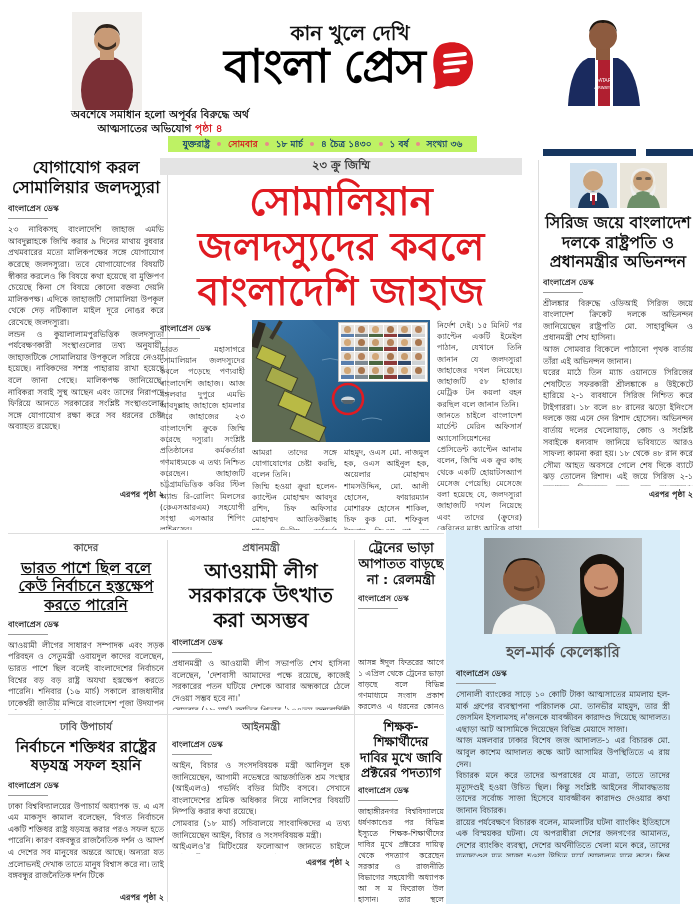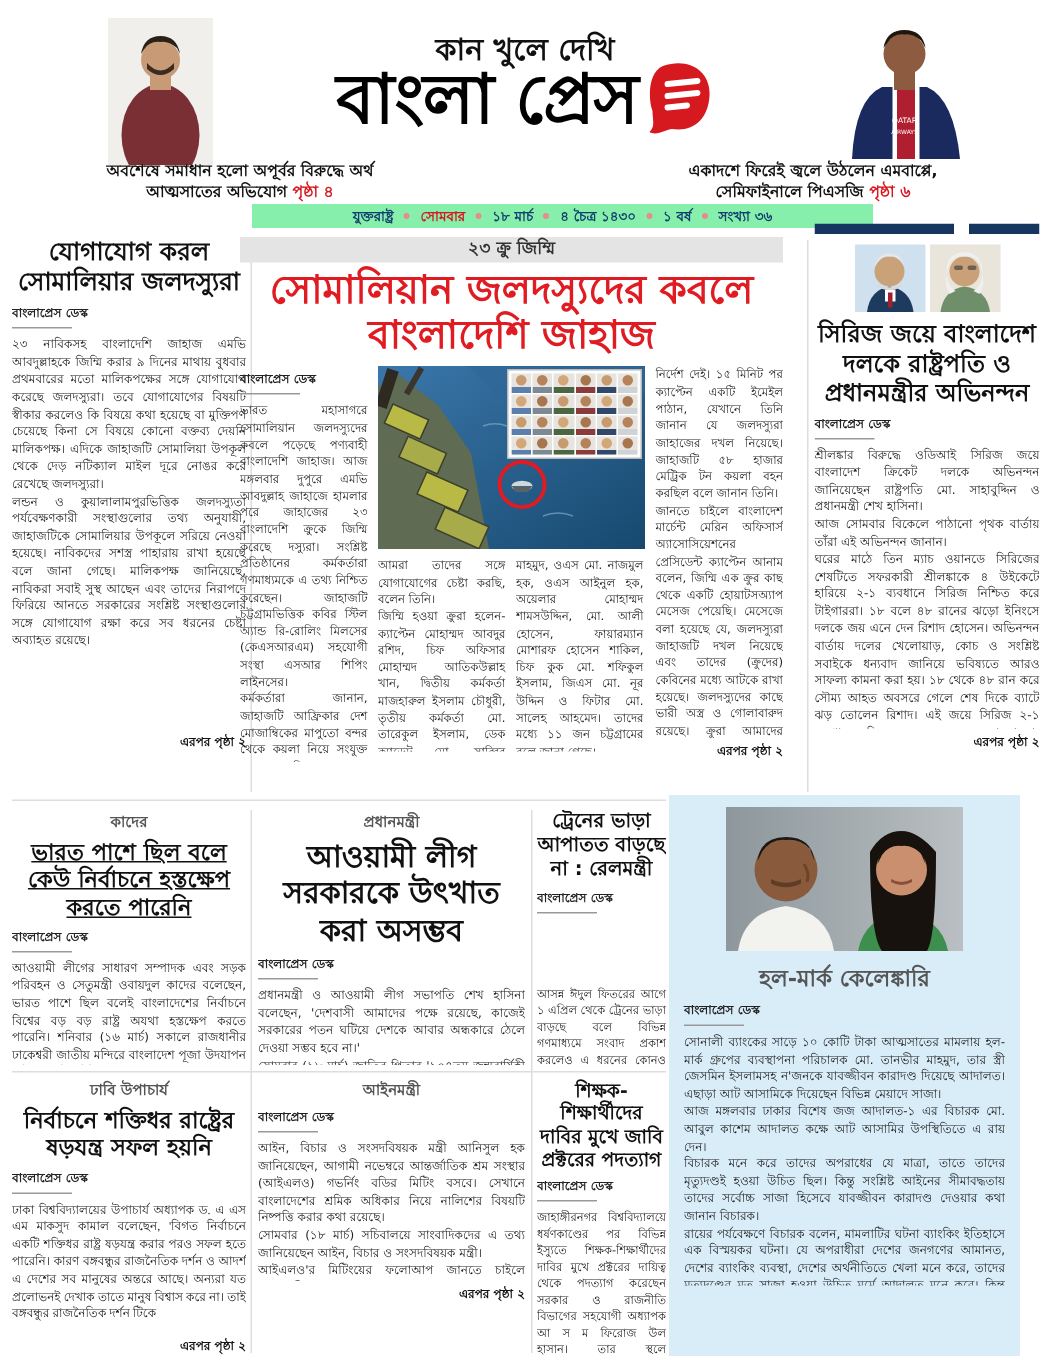"একাদশে ফিরেই জ্বলে উঠলেন এমবাপ্পে," div.abs { html: <div> <span>একাদশে ফিরেই জ্বলে উঠলেন এমবাপ্পে, সেমিফাইনালে পিএসজি</span> <span>পৃষ্ঠা ৬</span> </div> -> none }
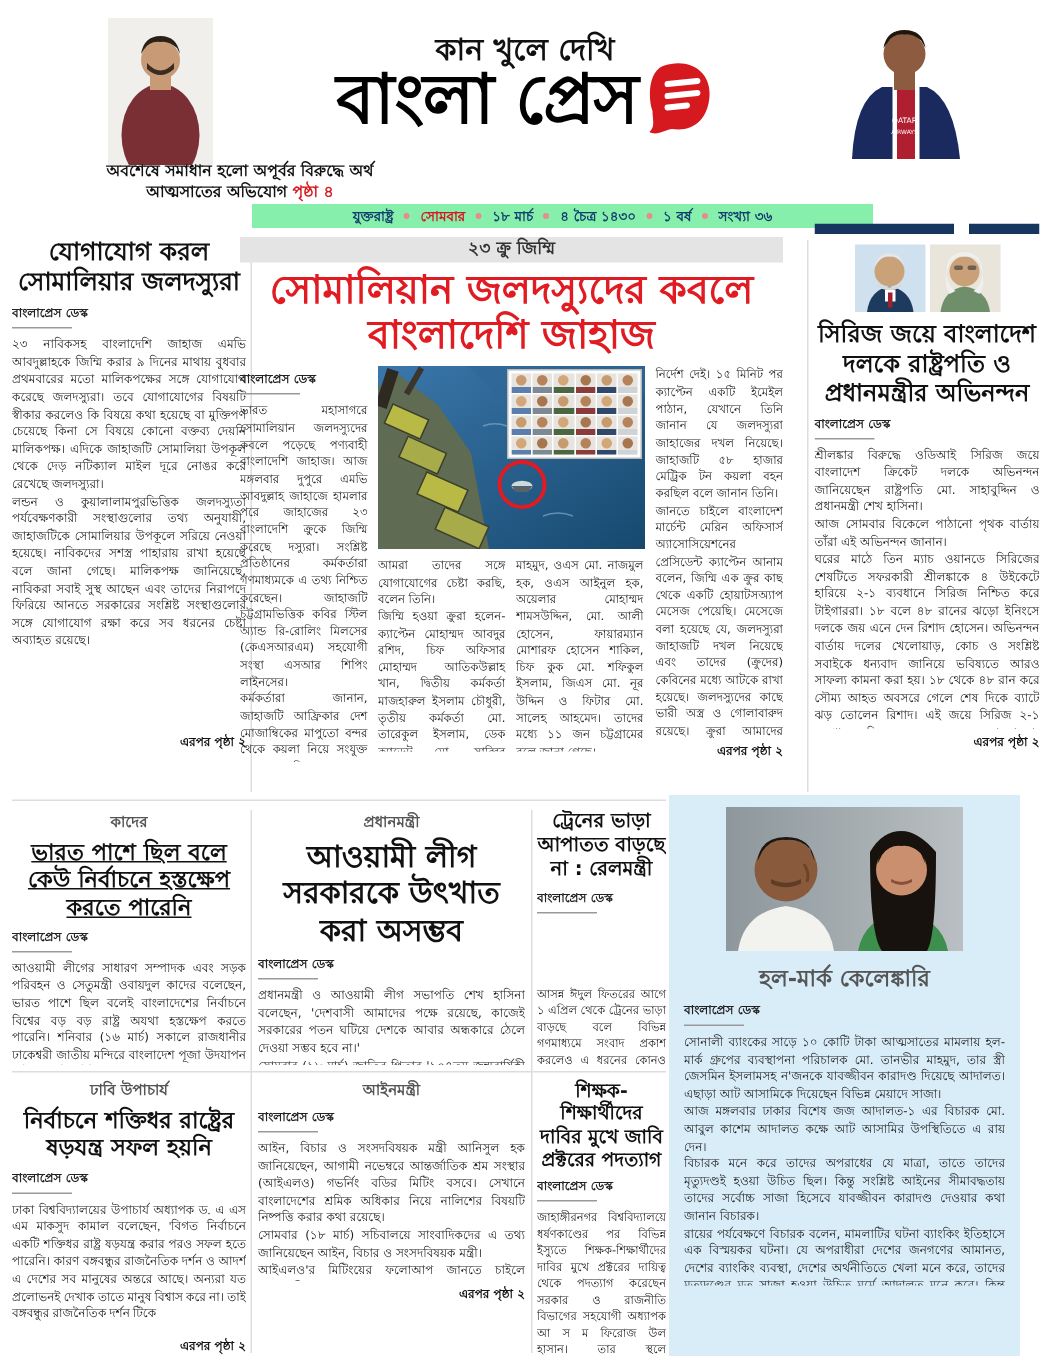"যুক্তরাষ্ট্র" .date-bar { background: #86efac -> #bef264; width: 414px -> 309px }
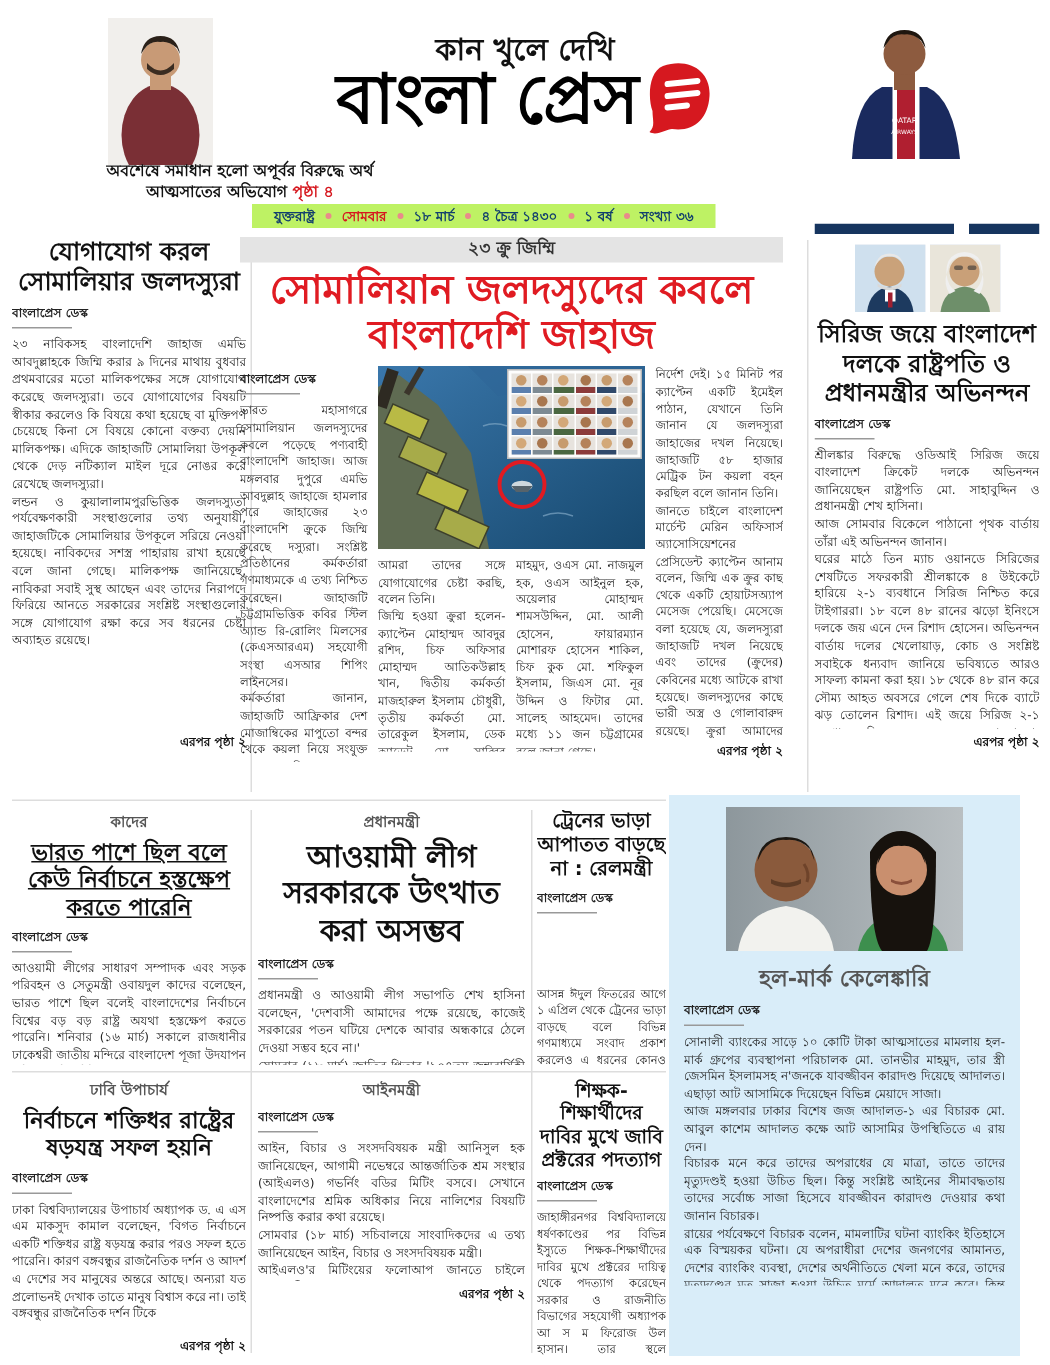"সোমালিয়ান জলদস্যুদের কবলে বাংলাদেশি" .main-headline { font-size: 26px -> 39px }
